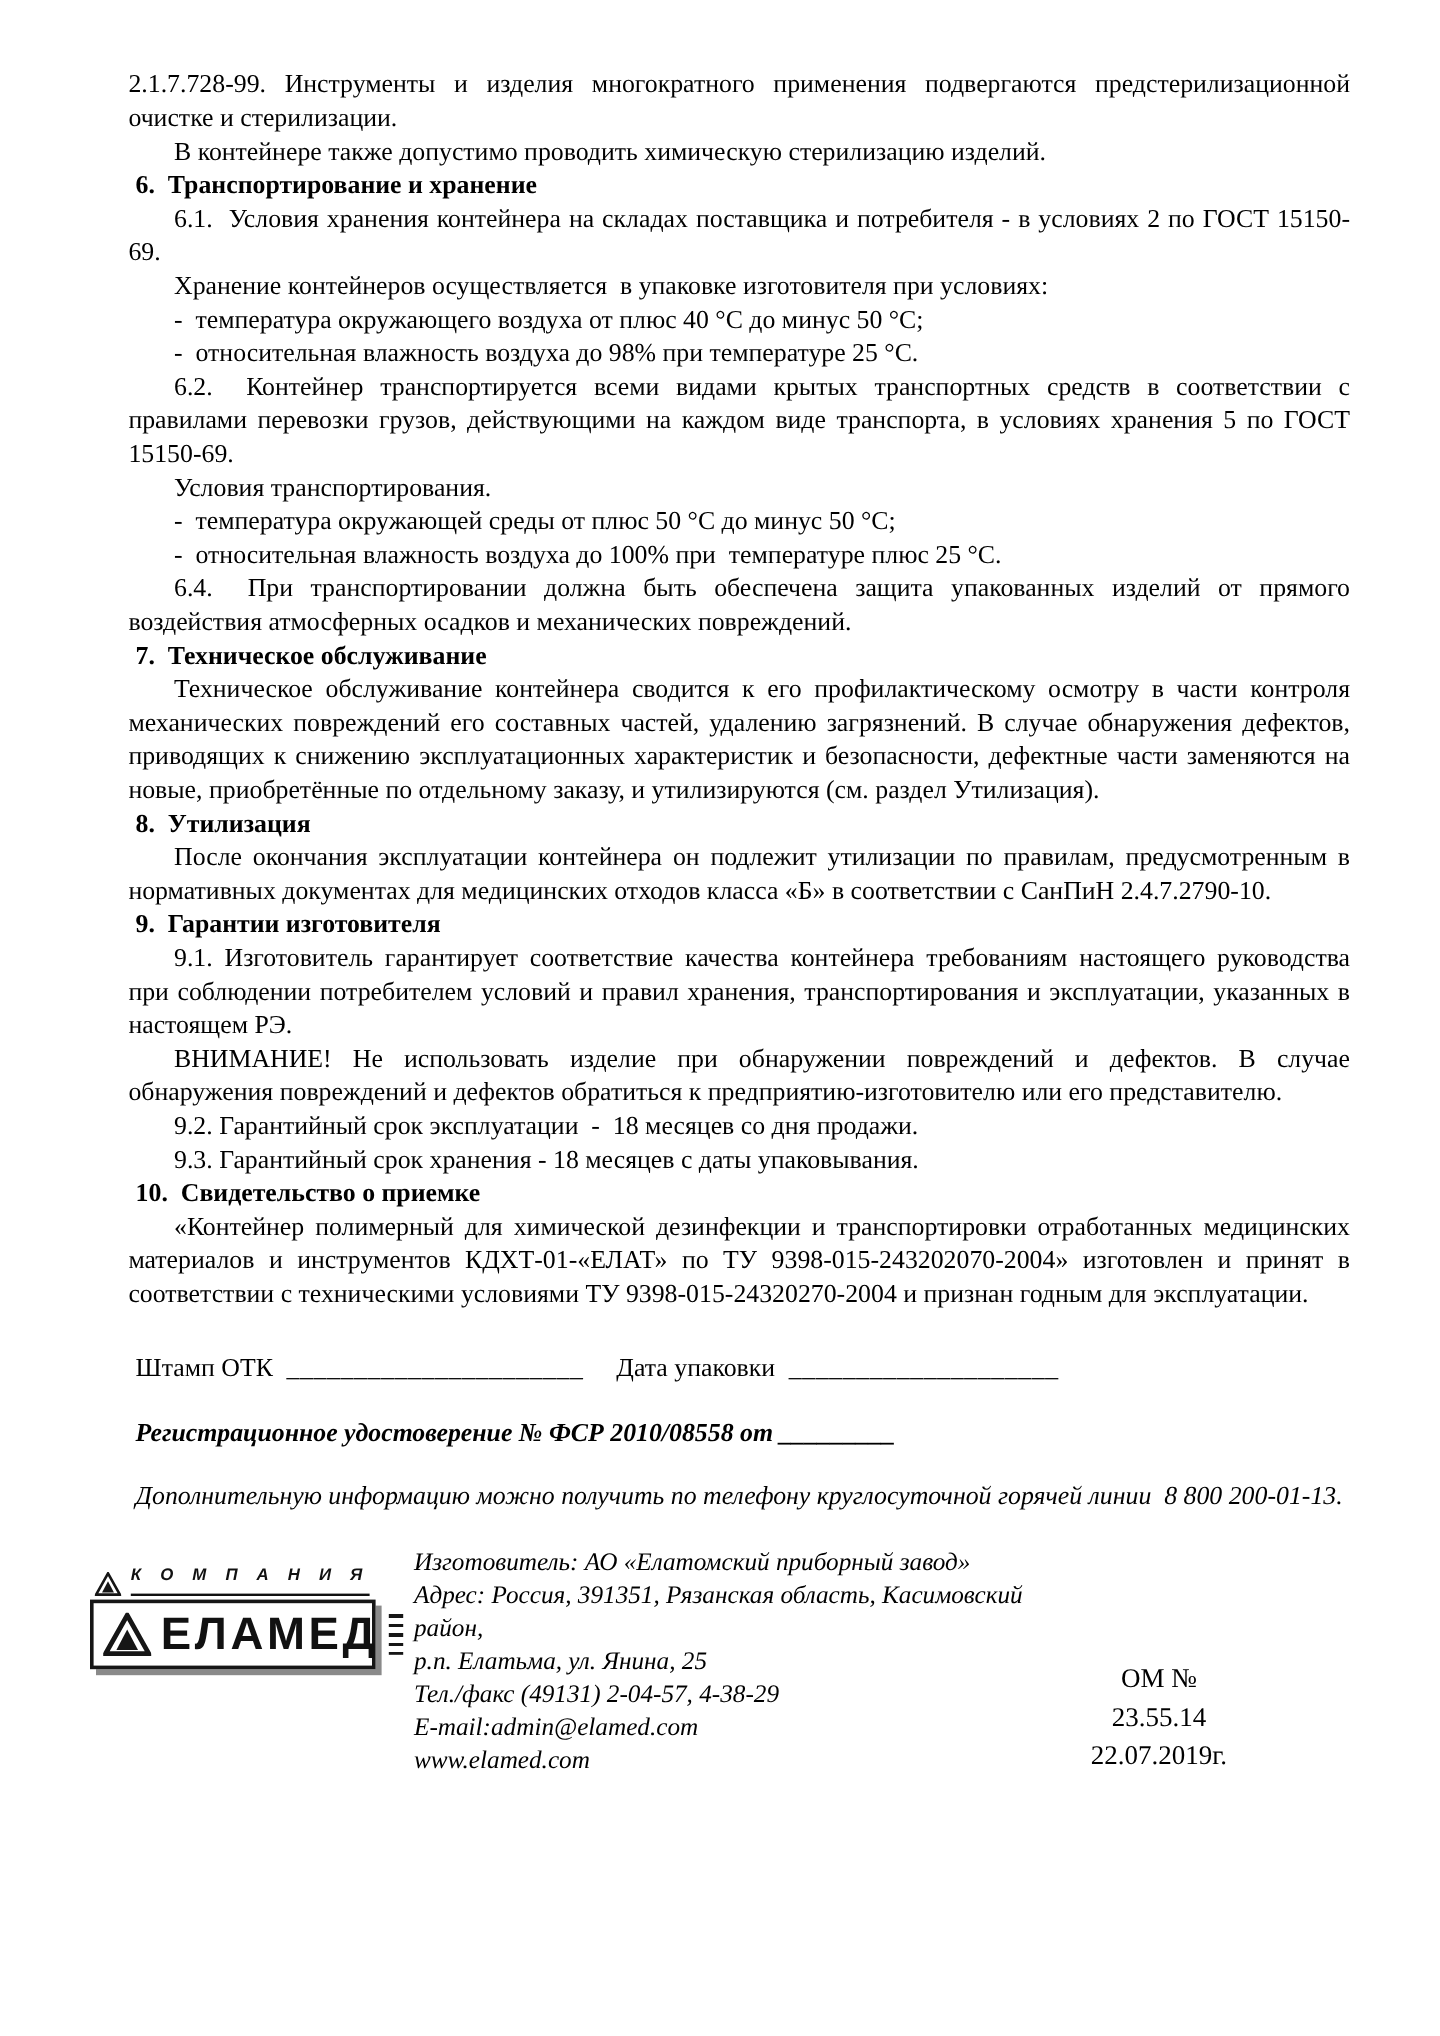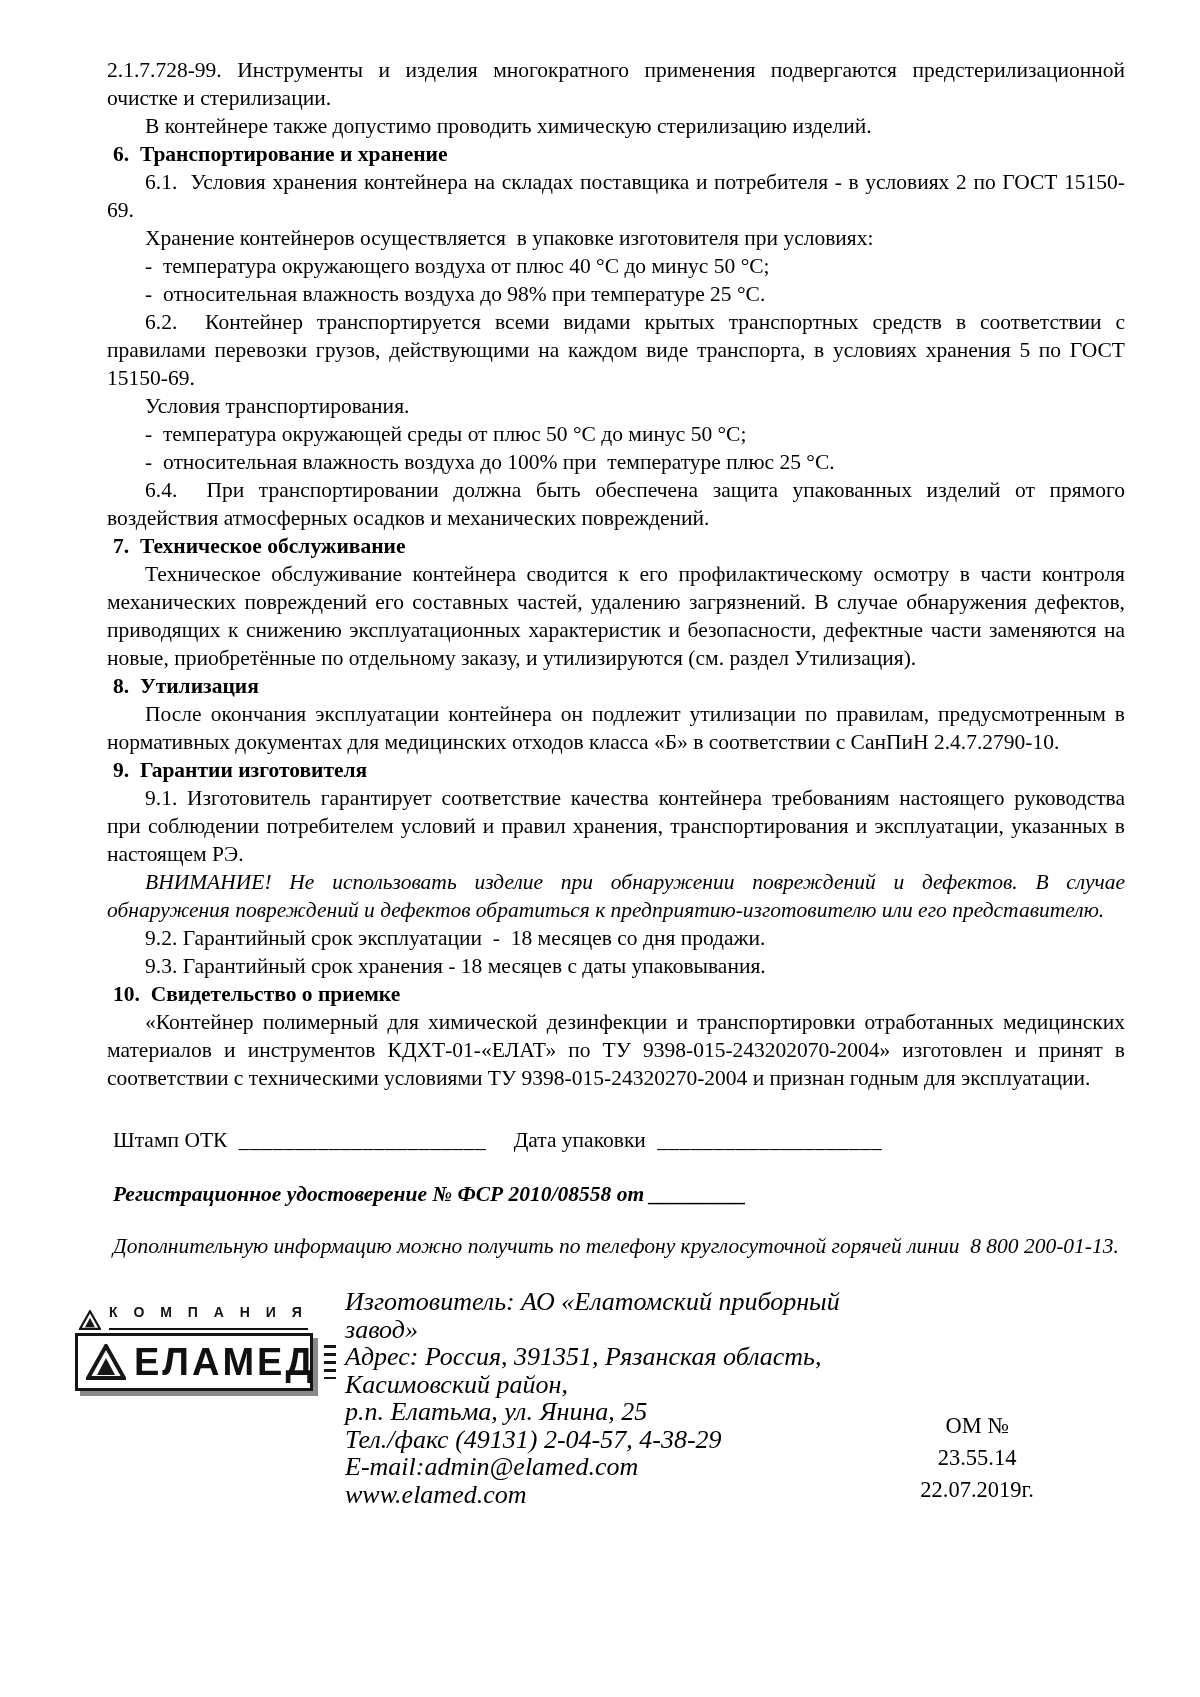"ВНИМАНИЕ! Не использовать изделие при" .warning { font-style: italic -> none }
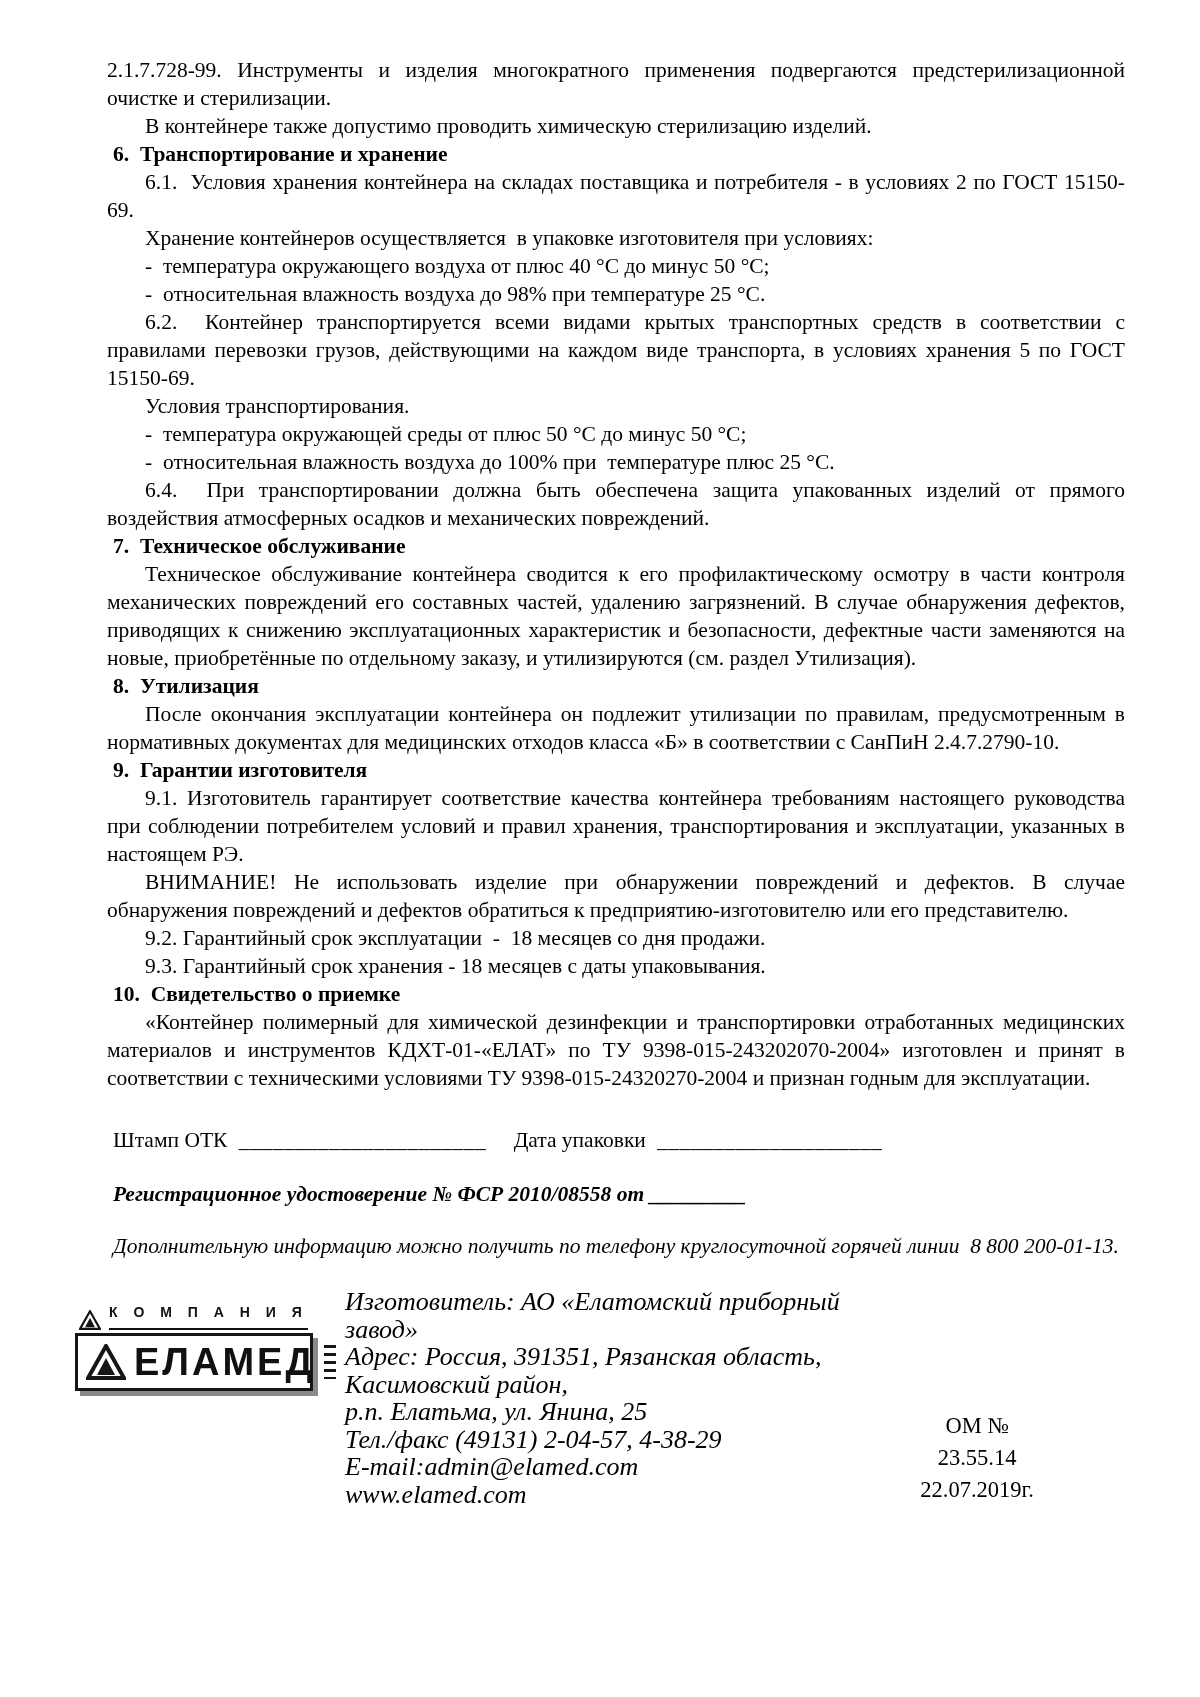"К О М П А" .logo-top { font-style: none -> italic }
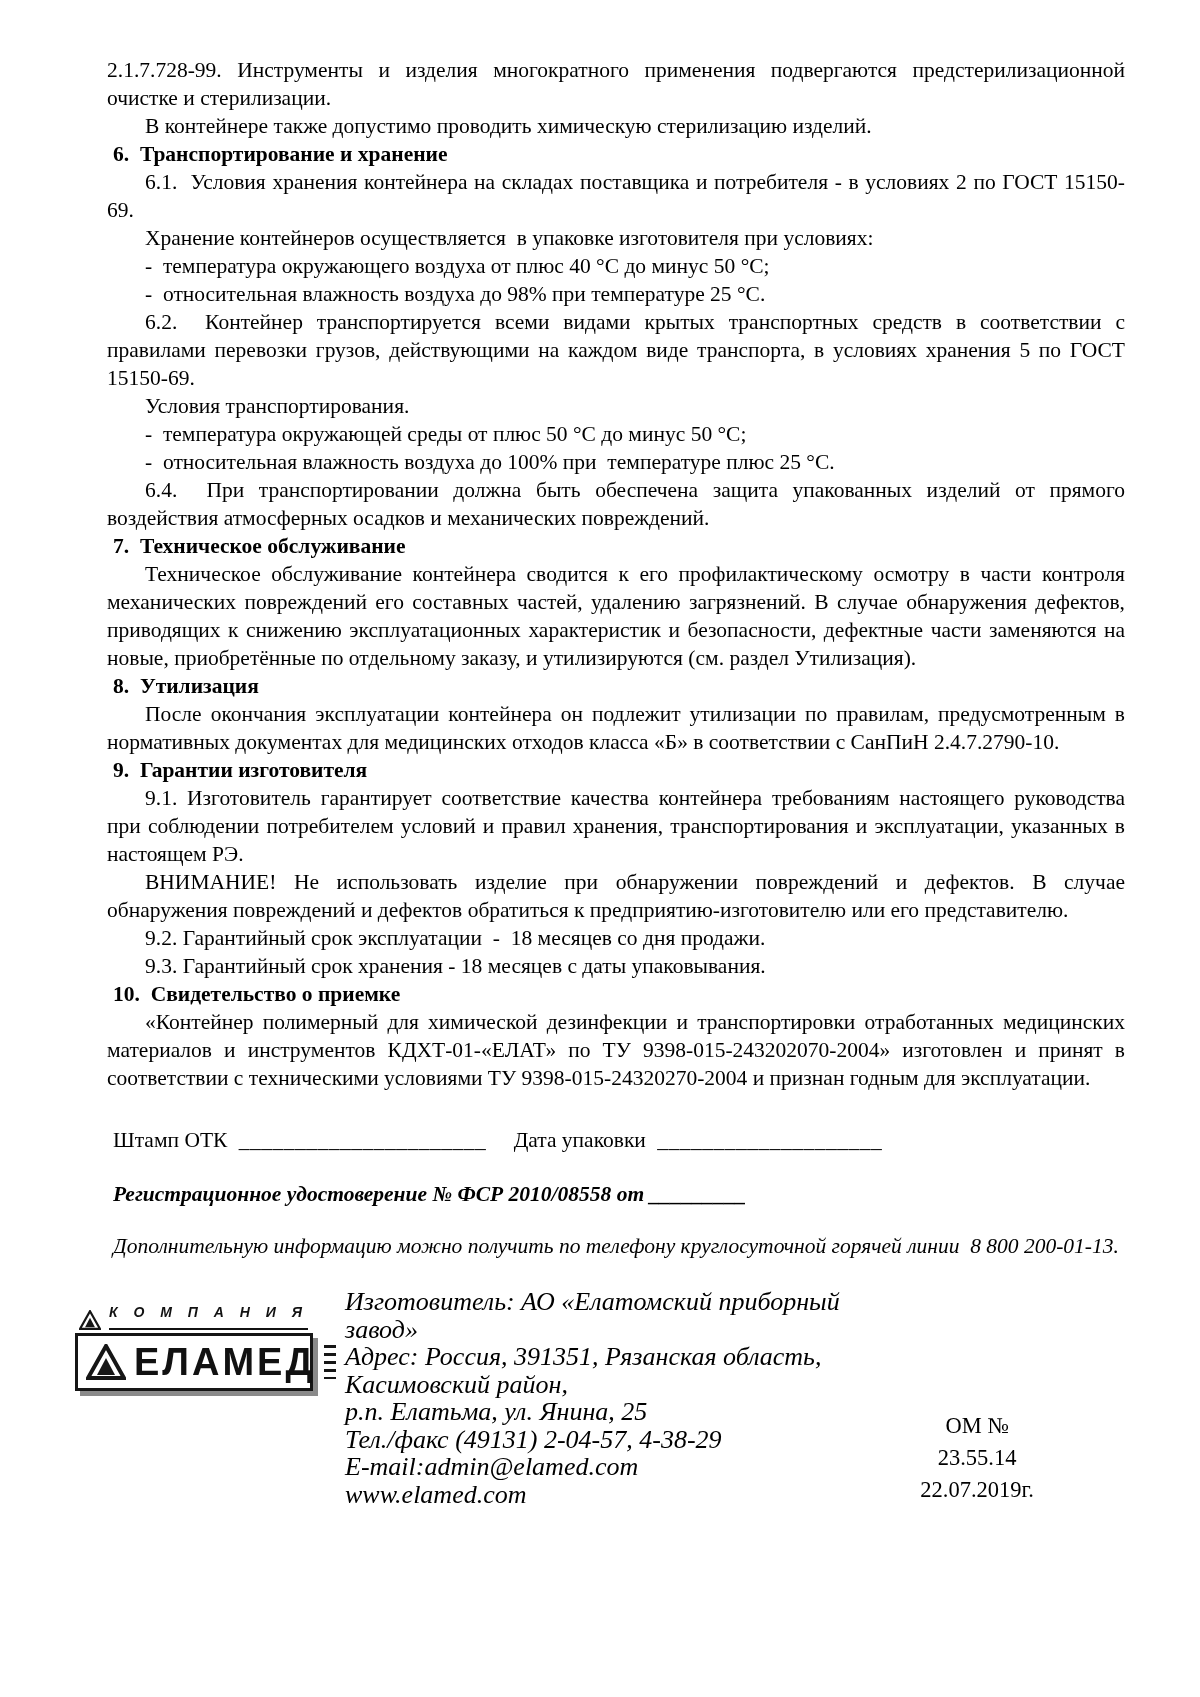"Изготовитель: АО «Елатомский приборный" .mfr { font-size: 26px -> 21px }
